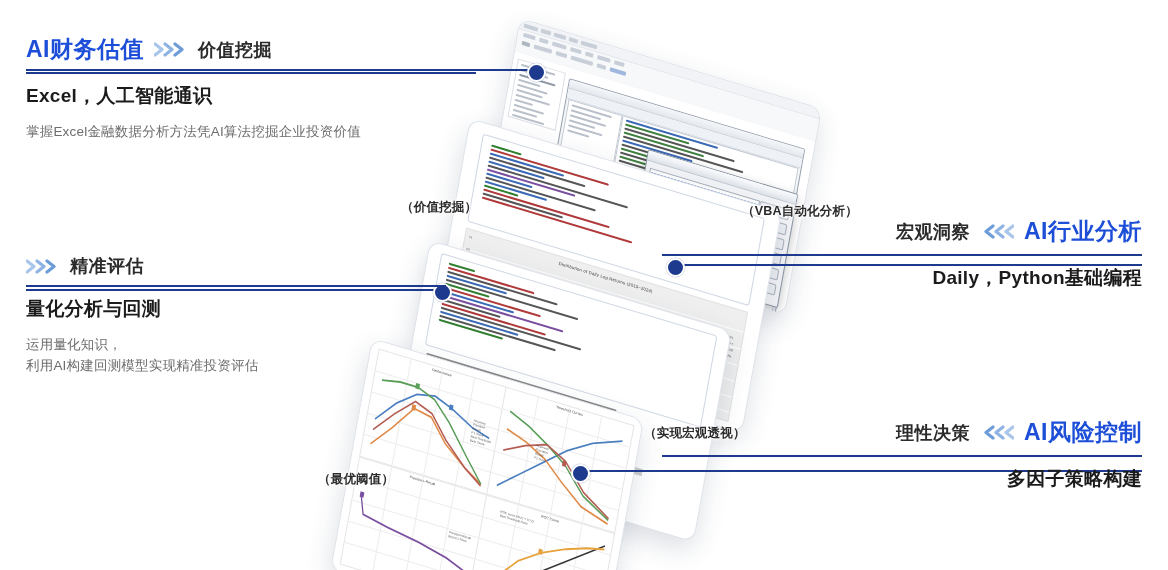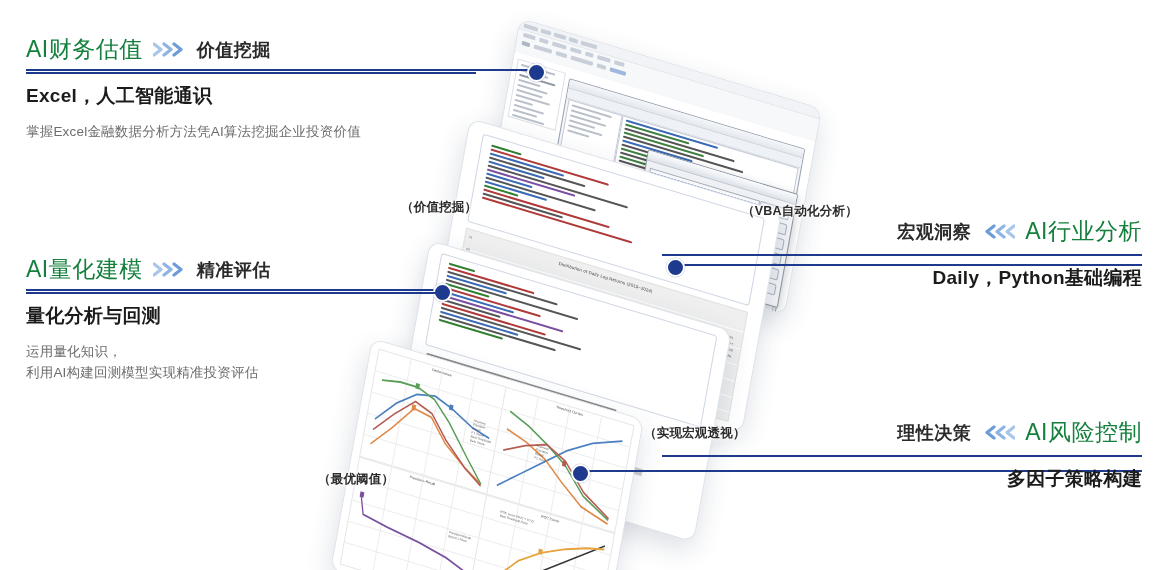"AI财务估值" .k-main { color: #15803d -> #1d4ed8; font-weight: normal -> bold }
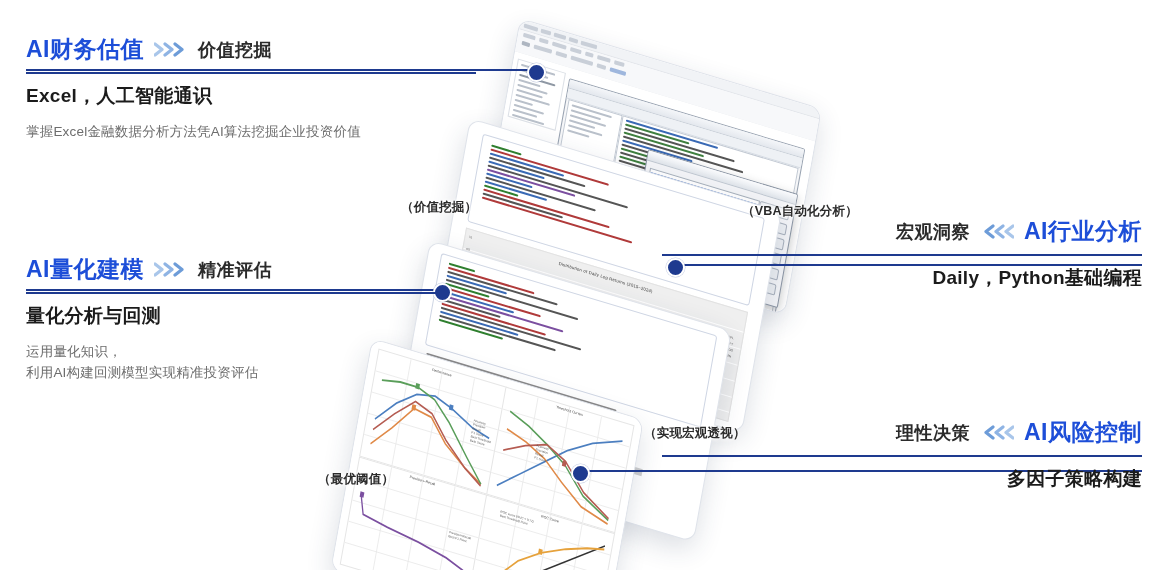"AI量化建模" span.k-main { html: <span>AI量化建模</span> -> none }
